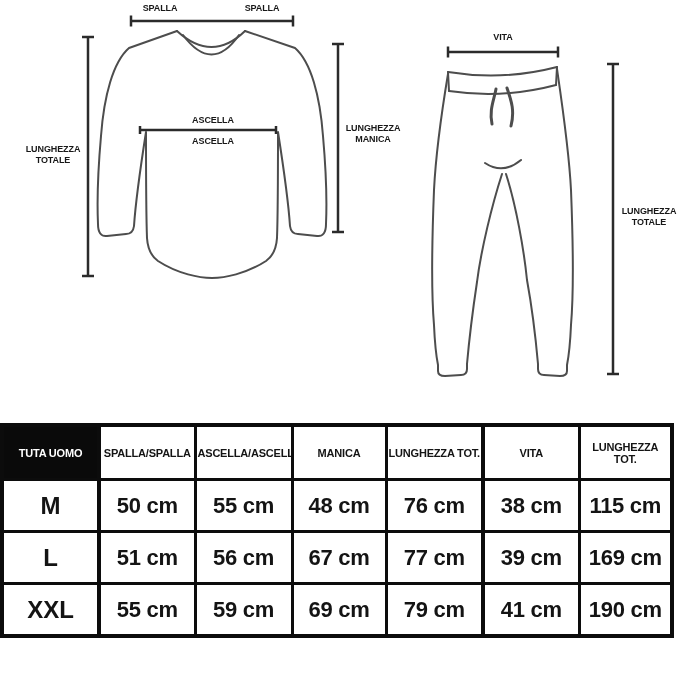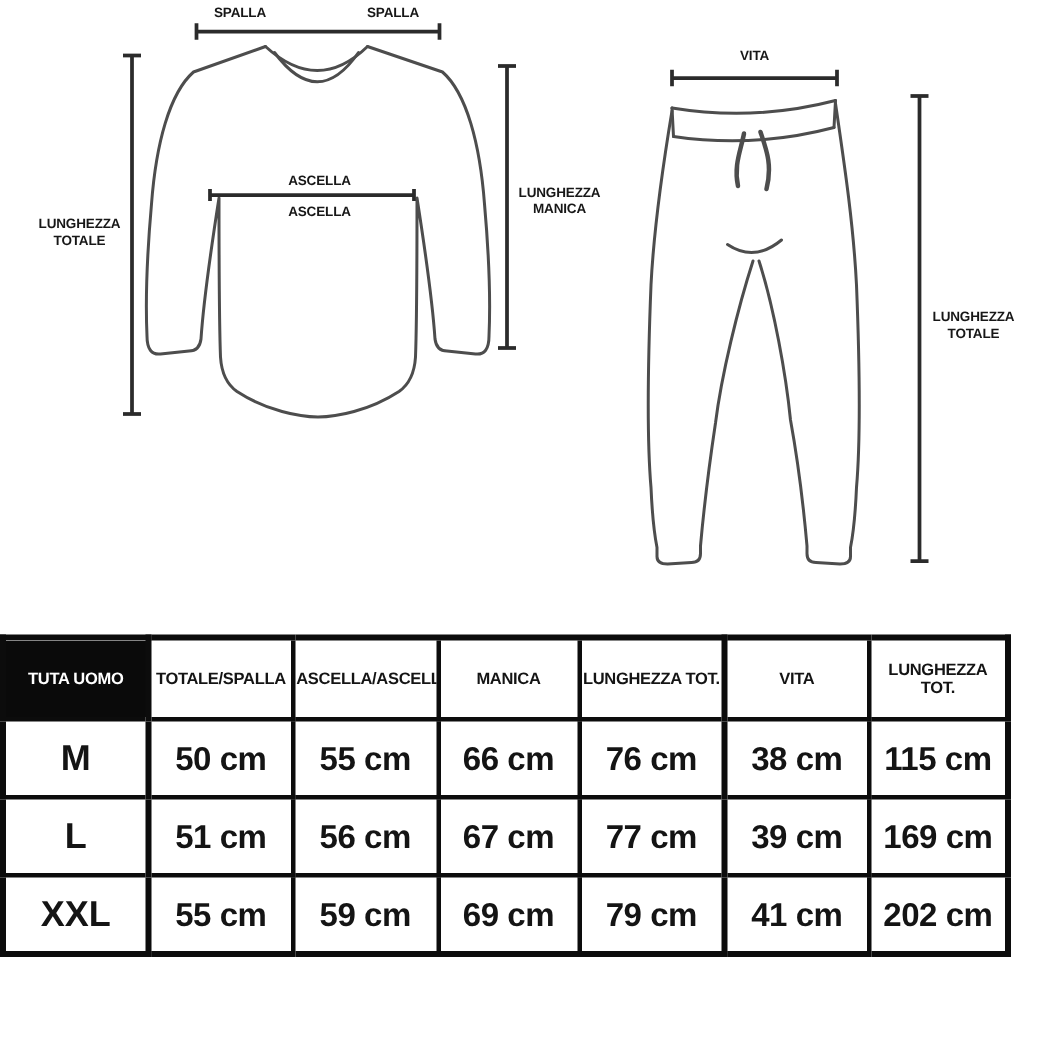"TOTALE/SPALLA" th.outer-top { text: TOTALE/SPALLA -> SPALLA/SPALLA }
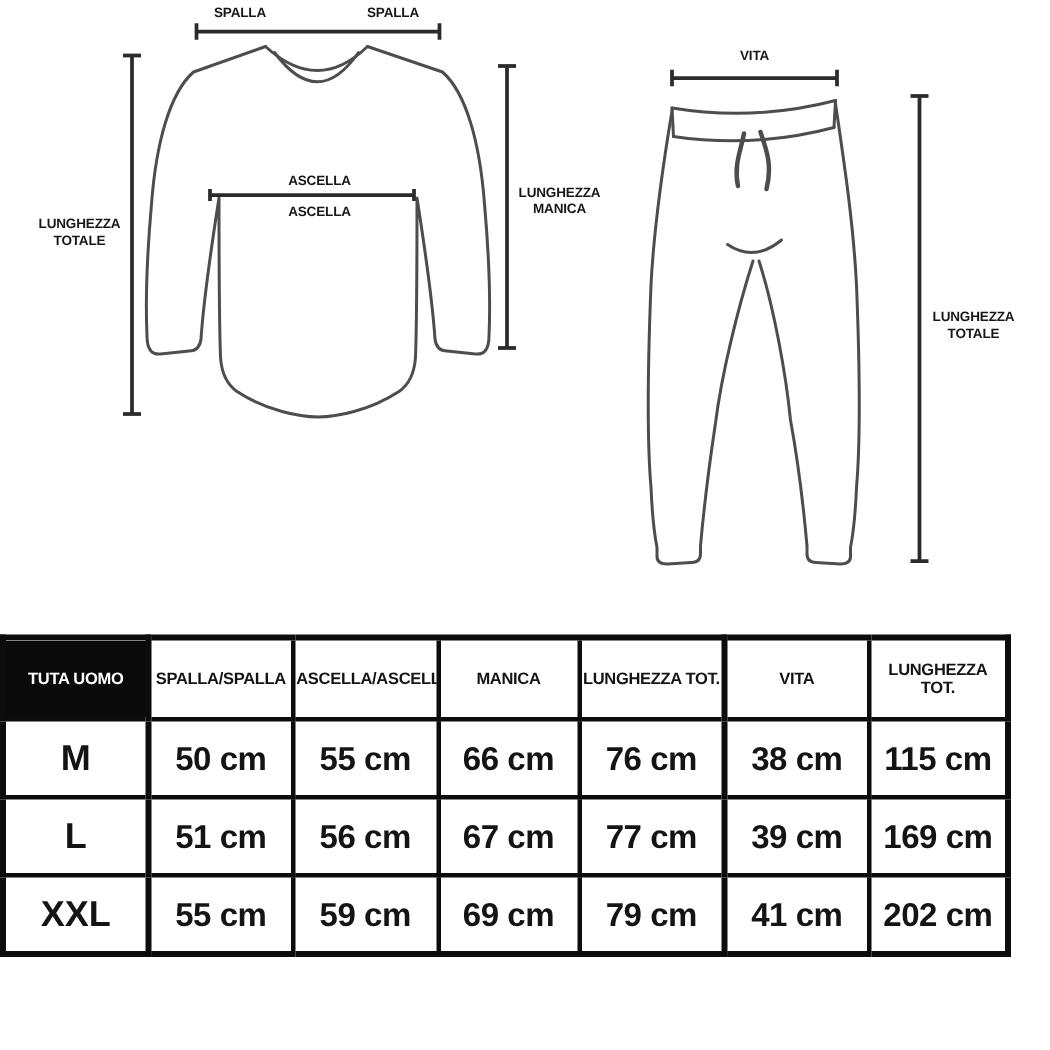"66 cm" td.val { text: 66 -> 48 }
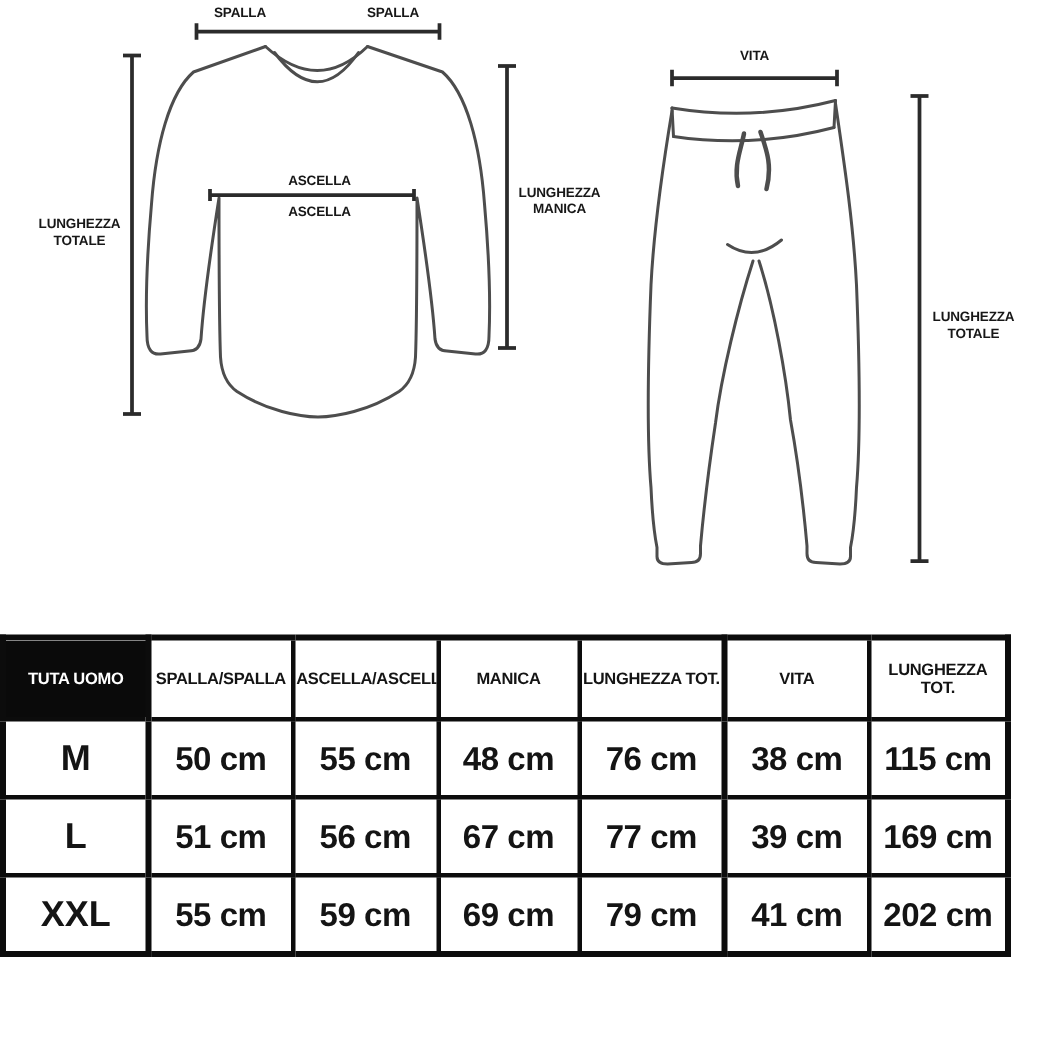"202 cm" td.val { text: 202 -> 190 }
